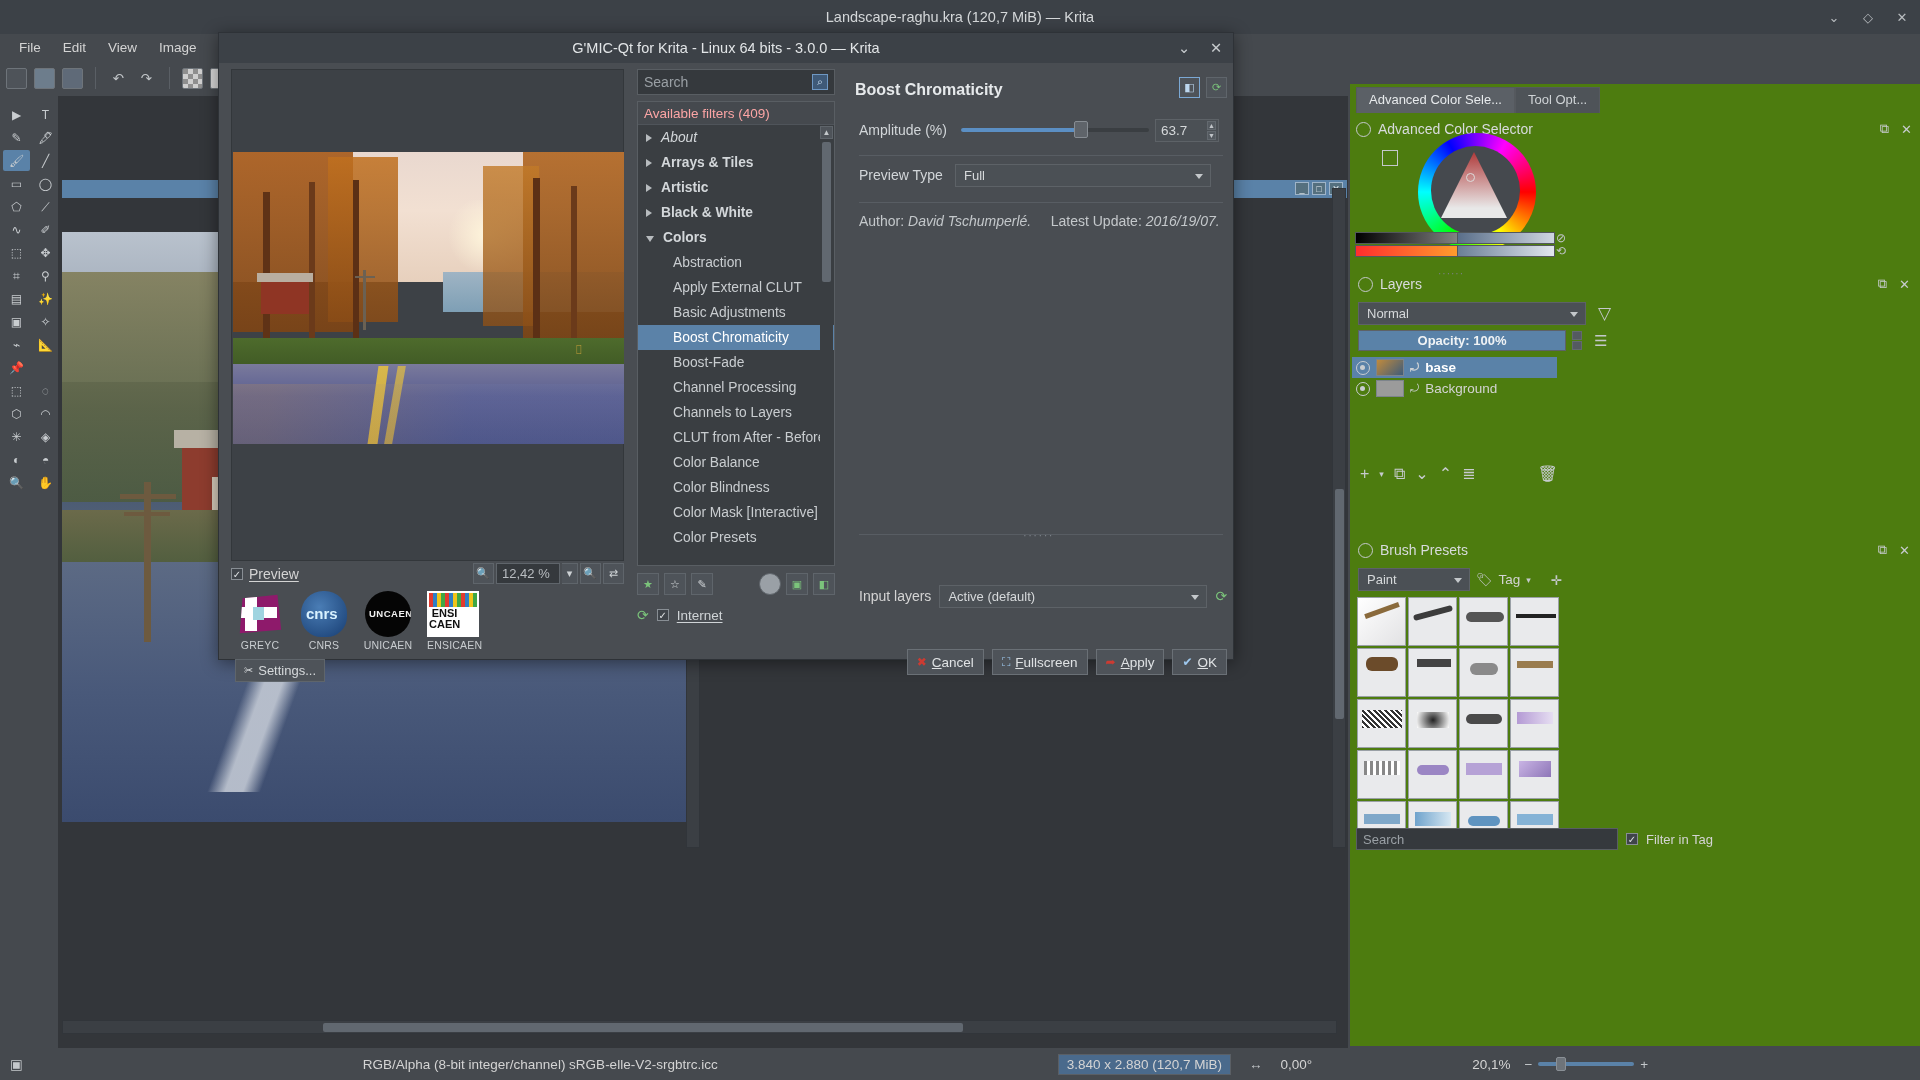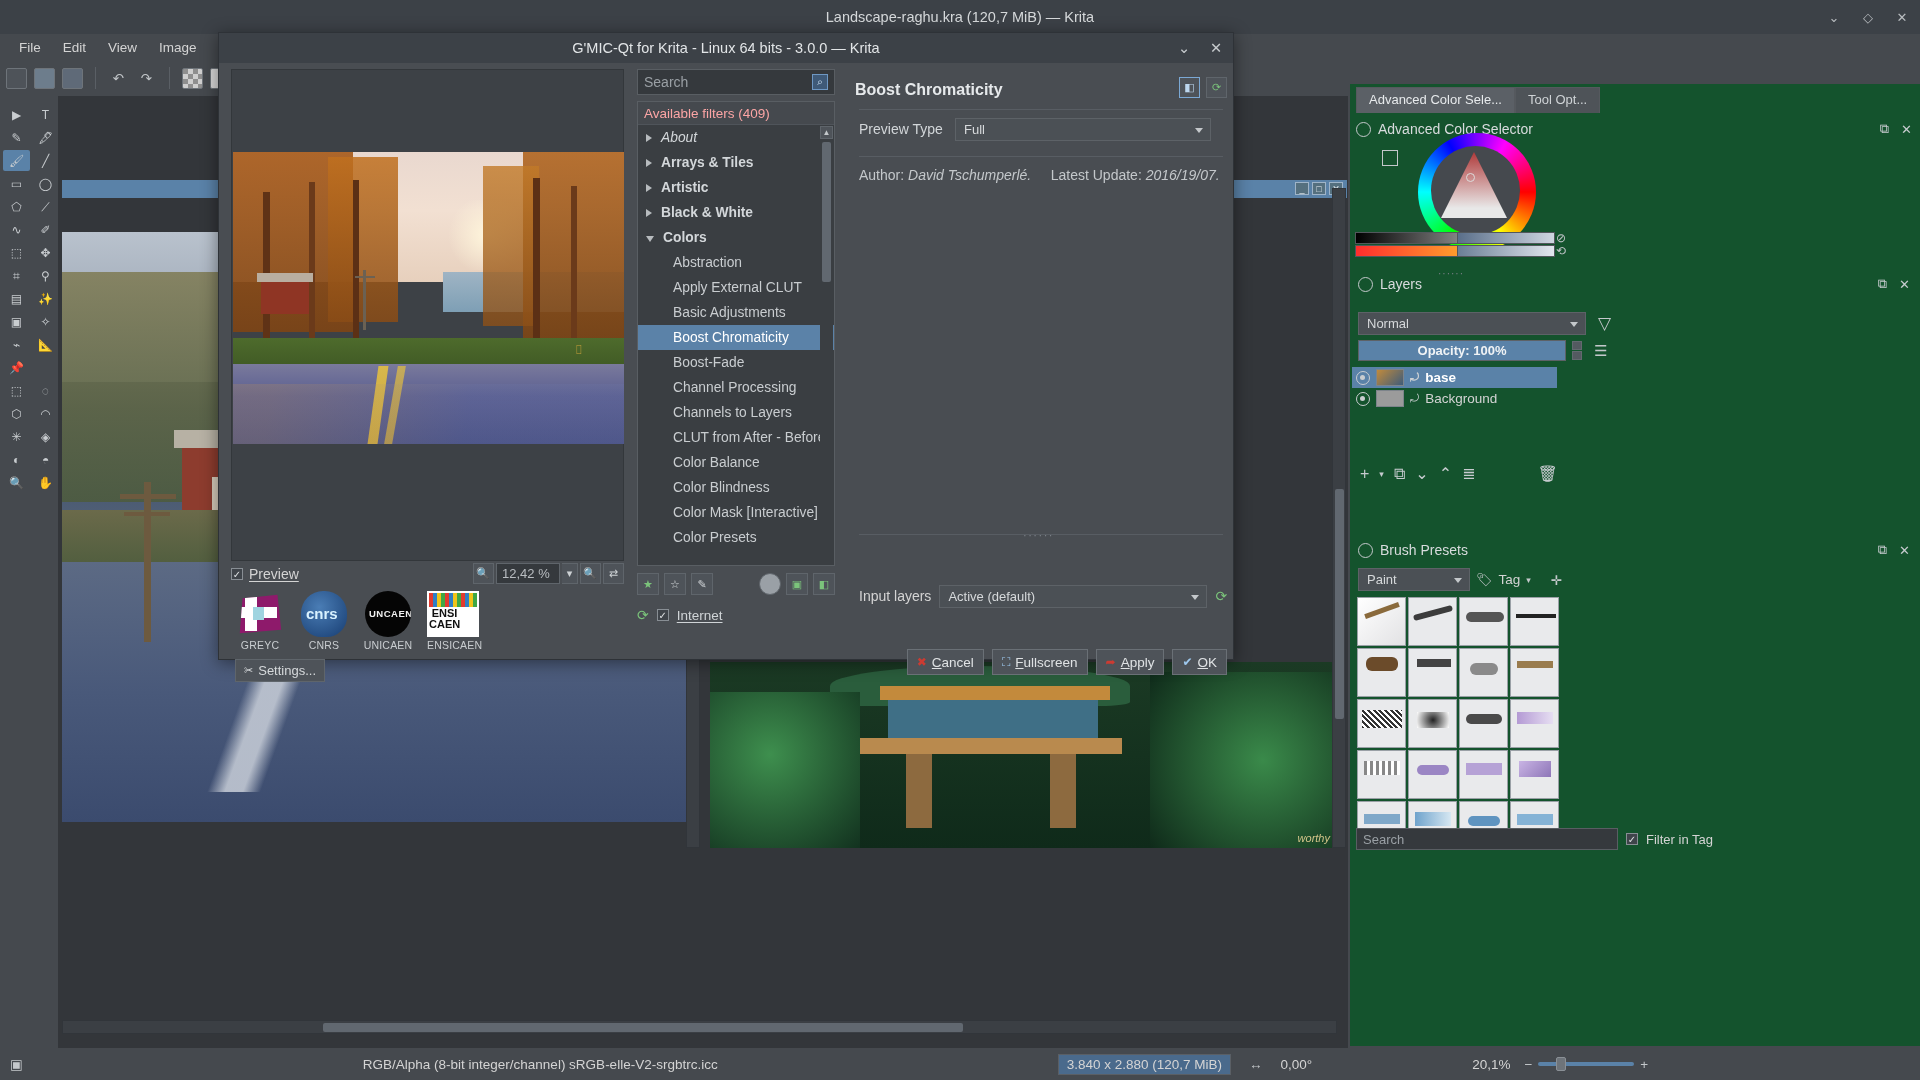"Advanced Color Sele..." #right-dock { background: #14532d -> #4d7c0f }
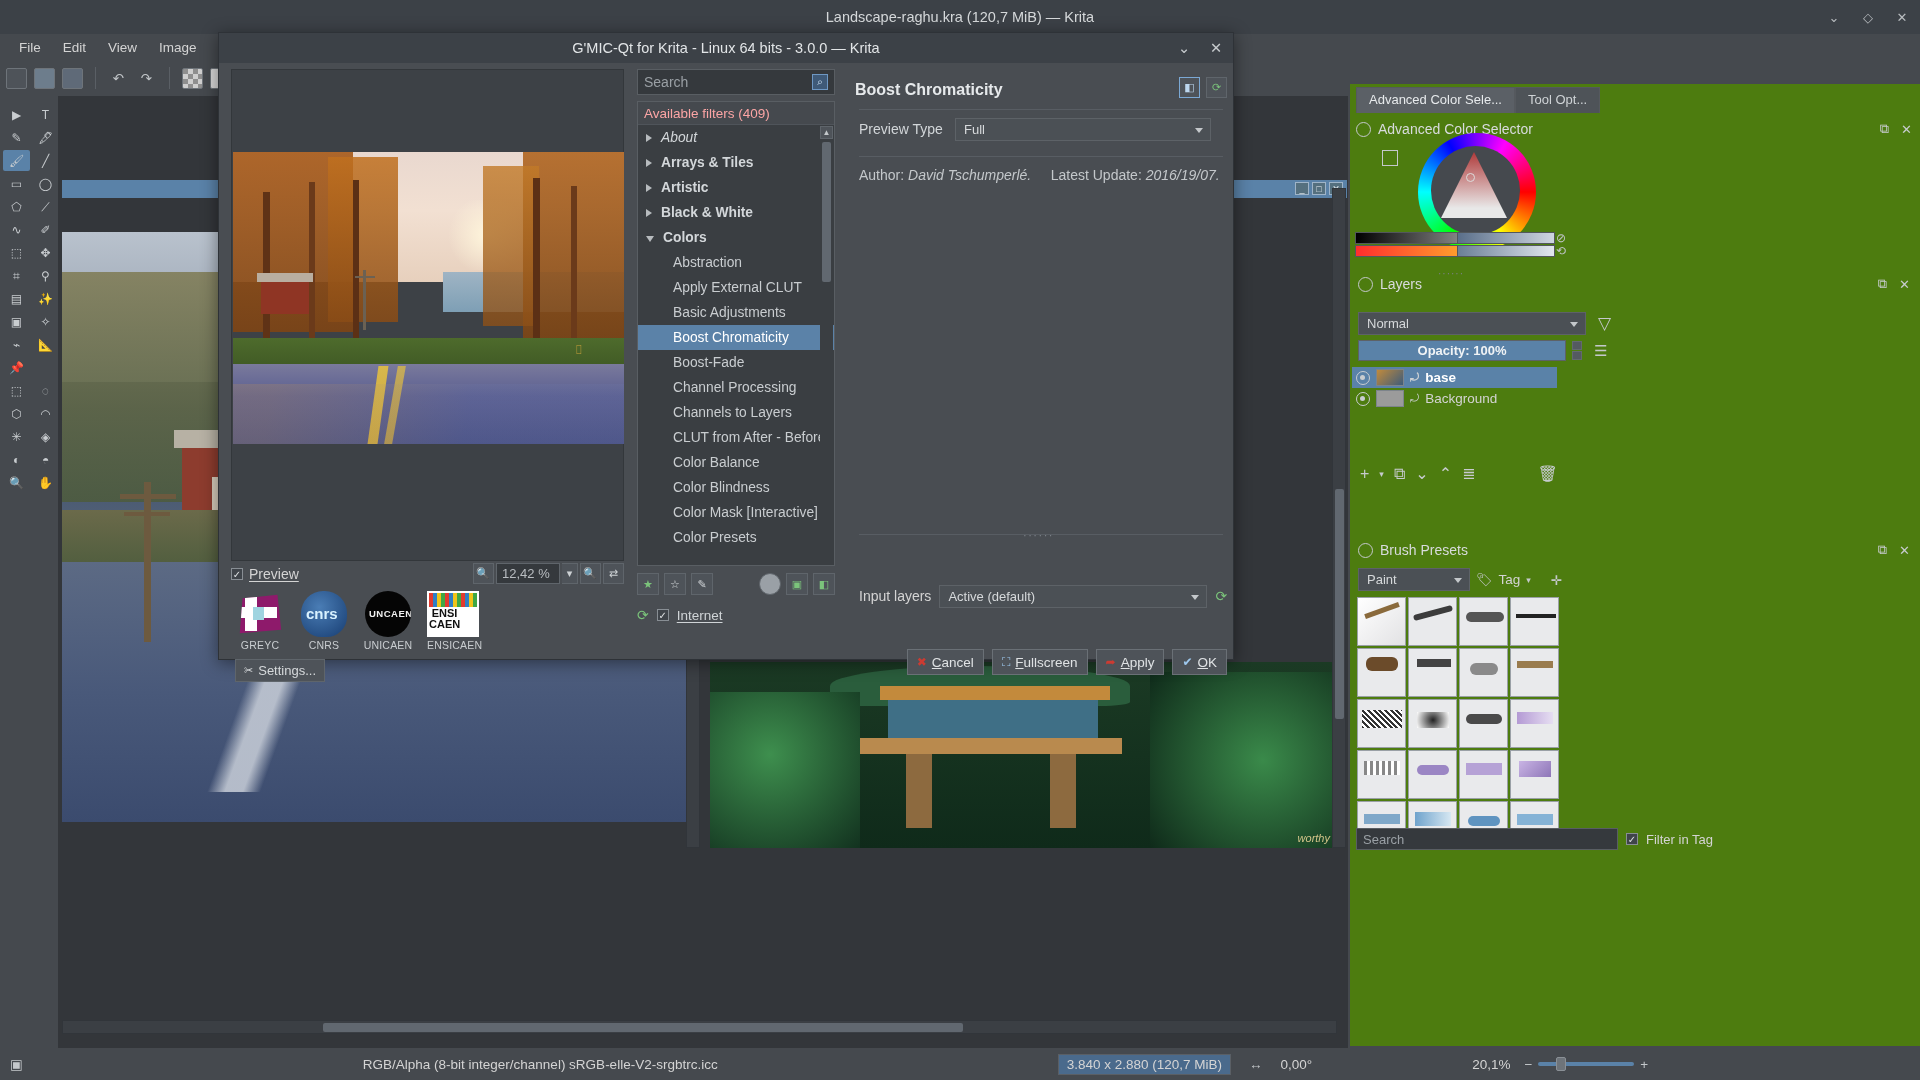"Amplitude (%)" div.param-row { html: none -> <div> <div>Amplitude (%)</div> <div> <div></div> <div></div> </div> <div> <span>63.7</span> <span> <span>▲</span> <span>▼</span> </span> </div> </div> }
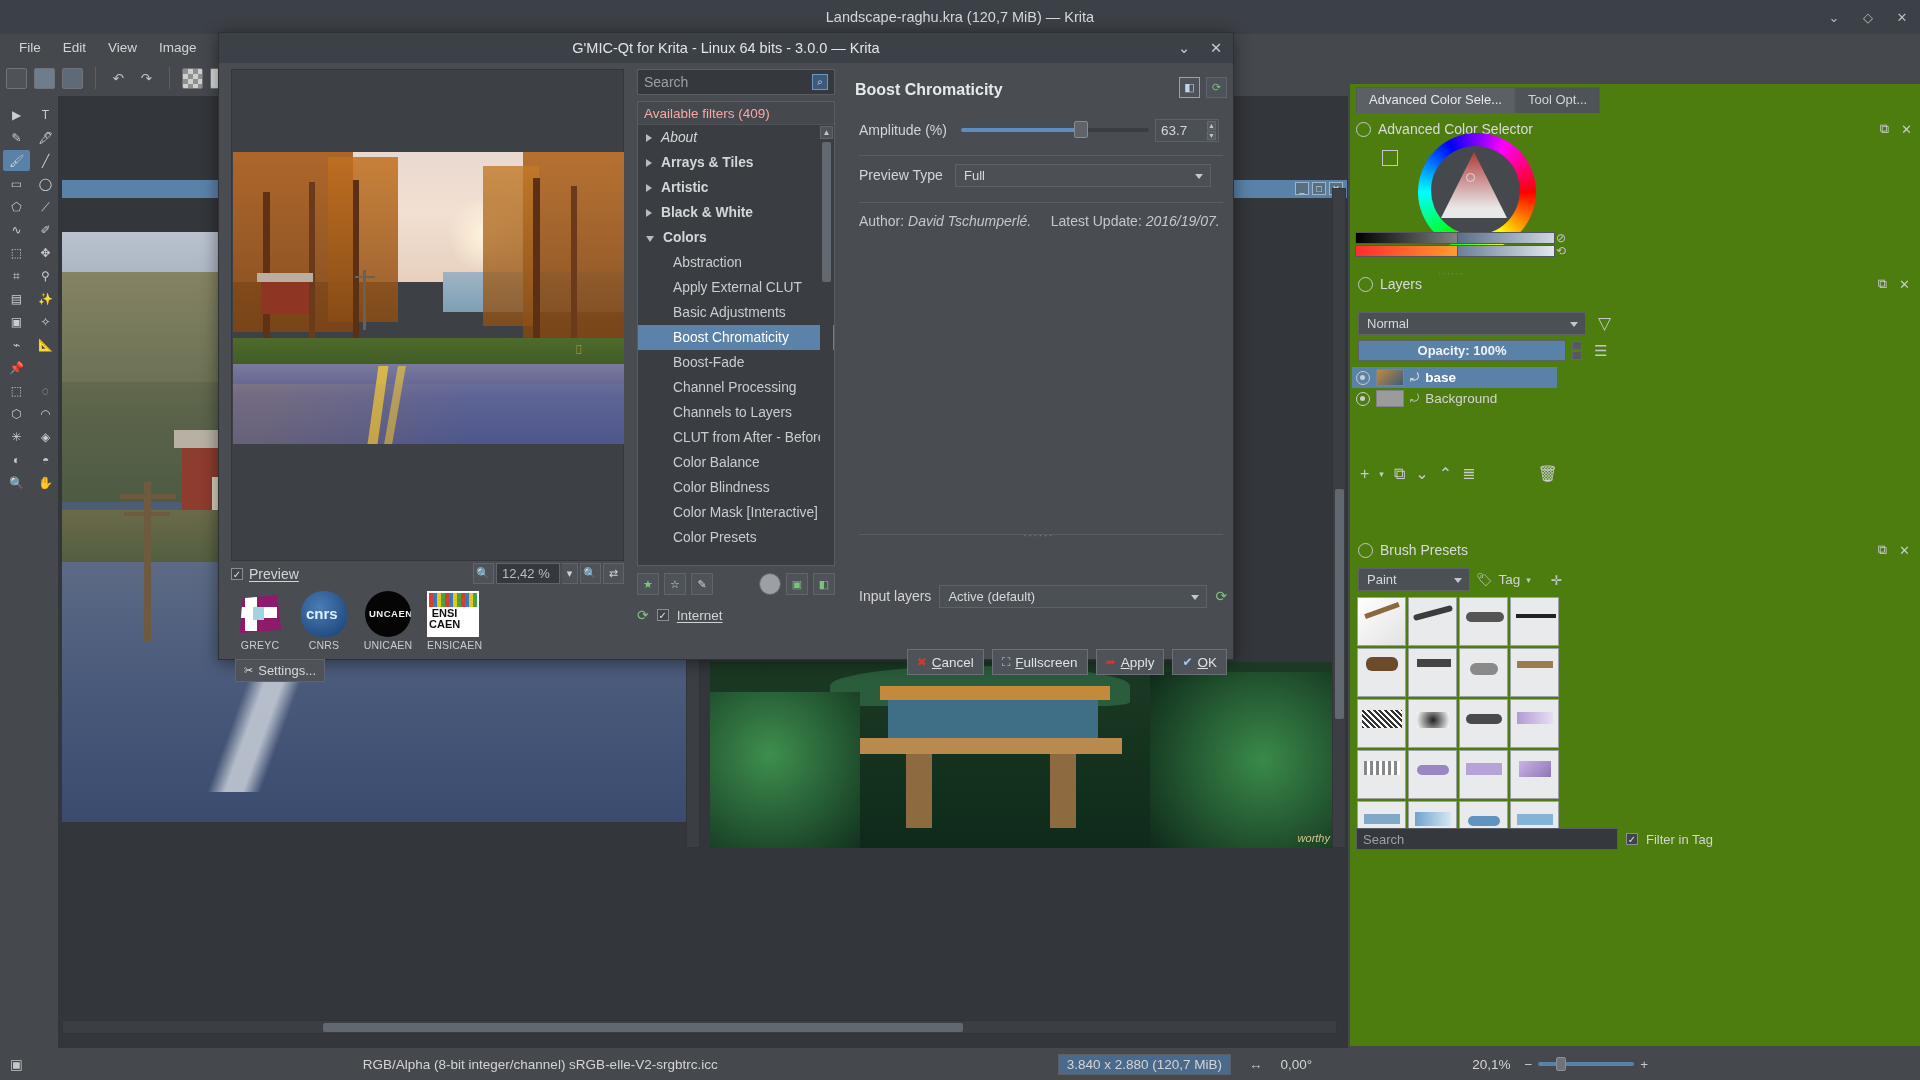"Normal" div.blend-row { margin-top: 16px -> 6px }
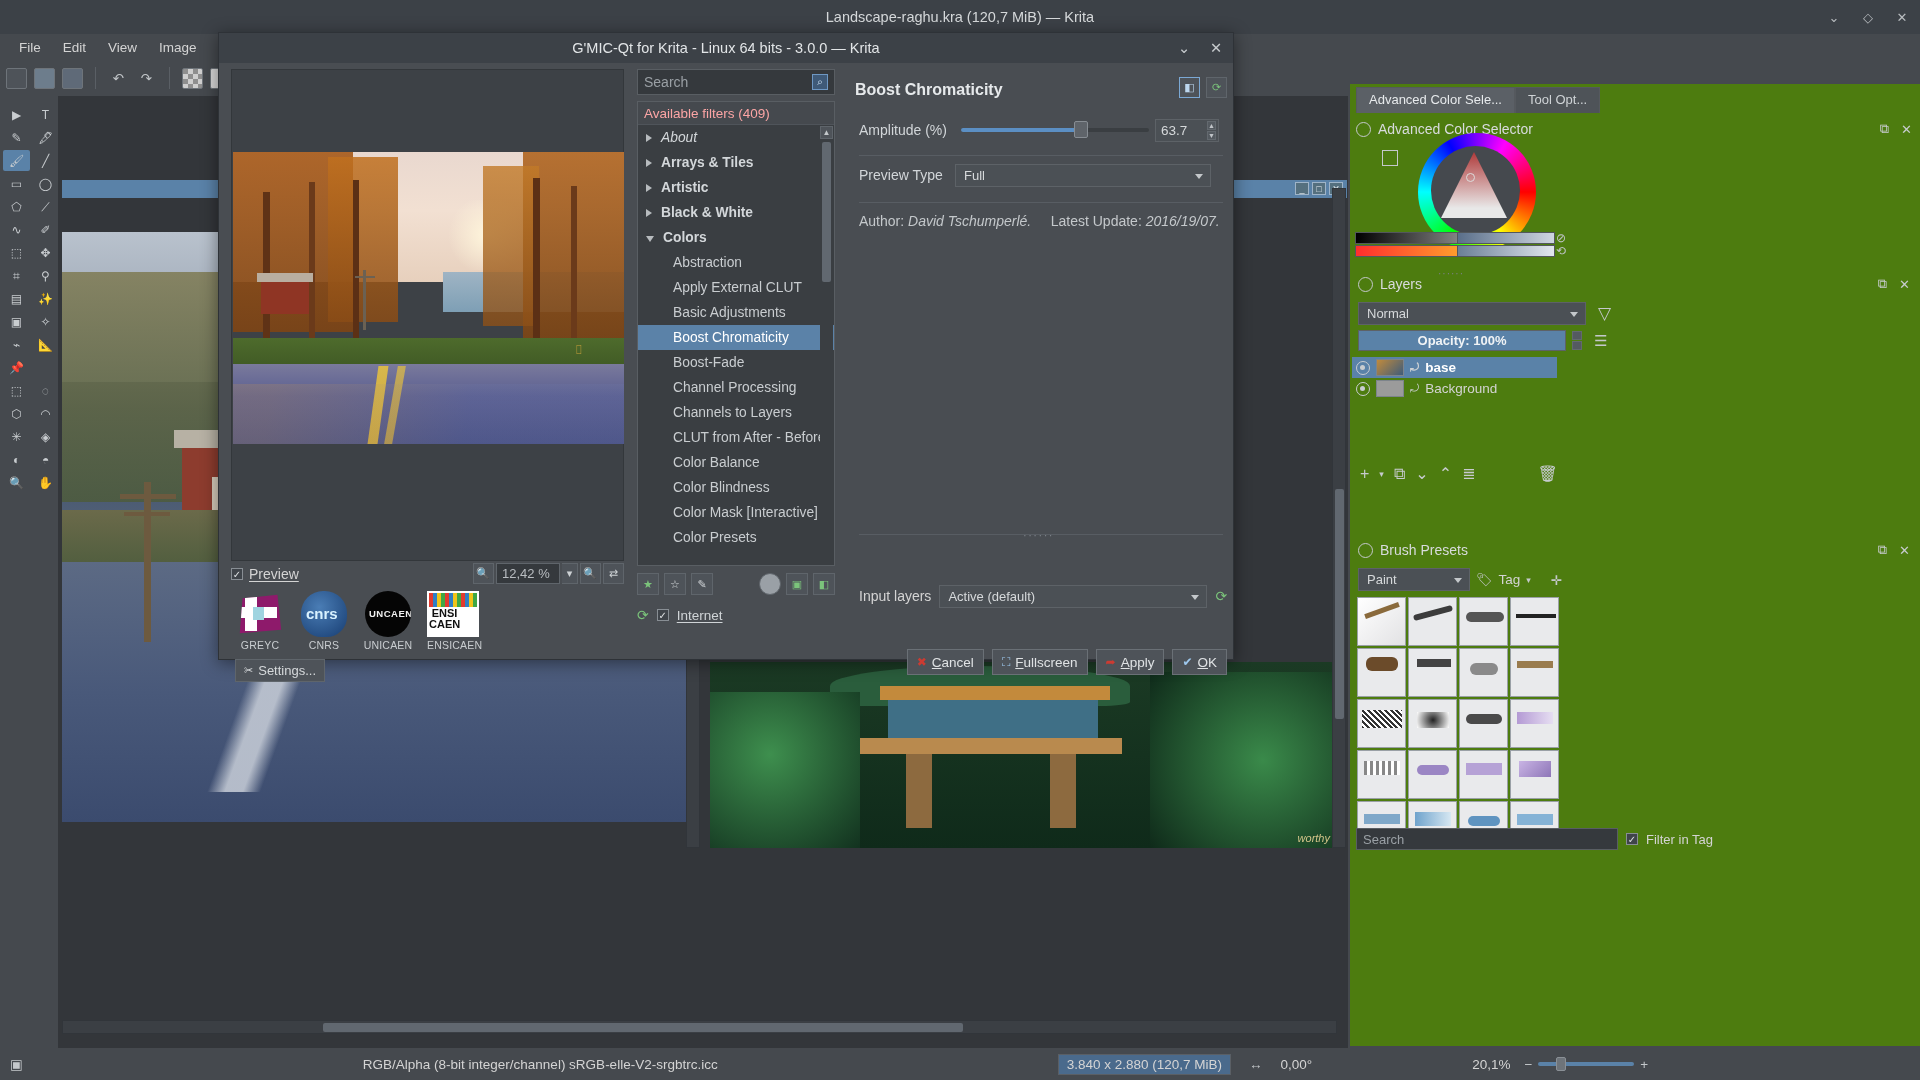"worthy" div { html: <div> <div></div> <div></div> <div></div> <div></div> <div></div> <div></div> <div></div> <div></div> <div></div> <div>worthy</div> </div> -> none }
